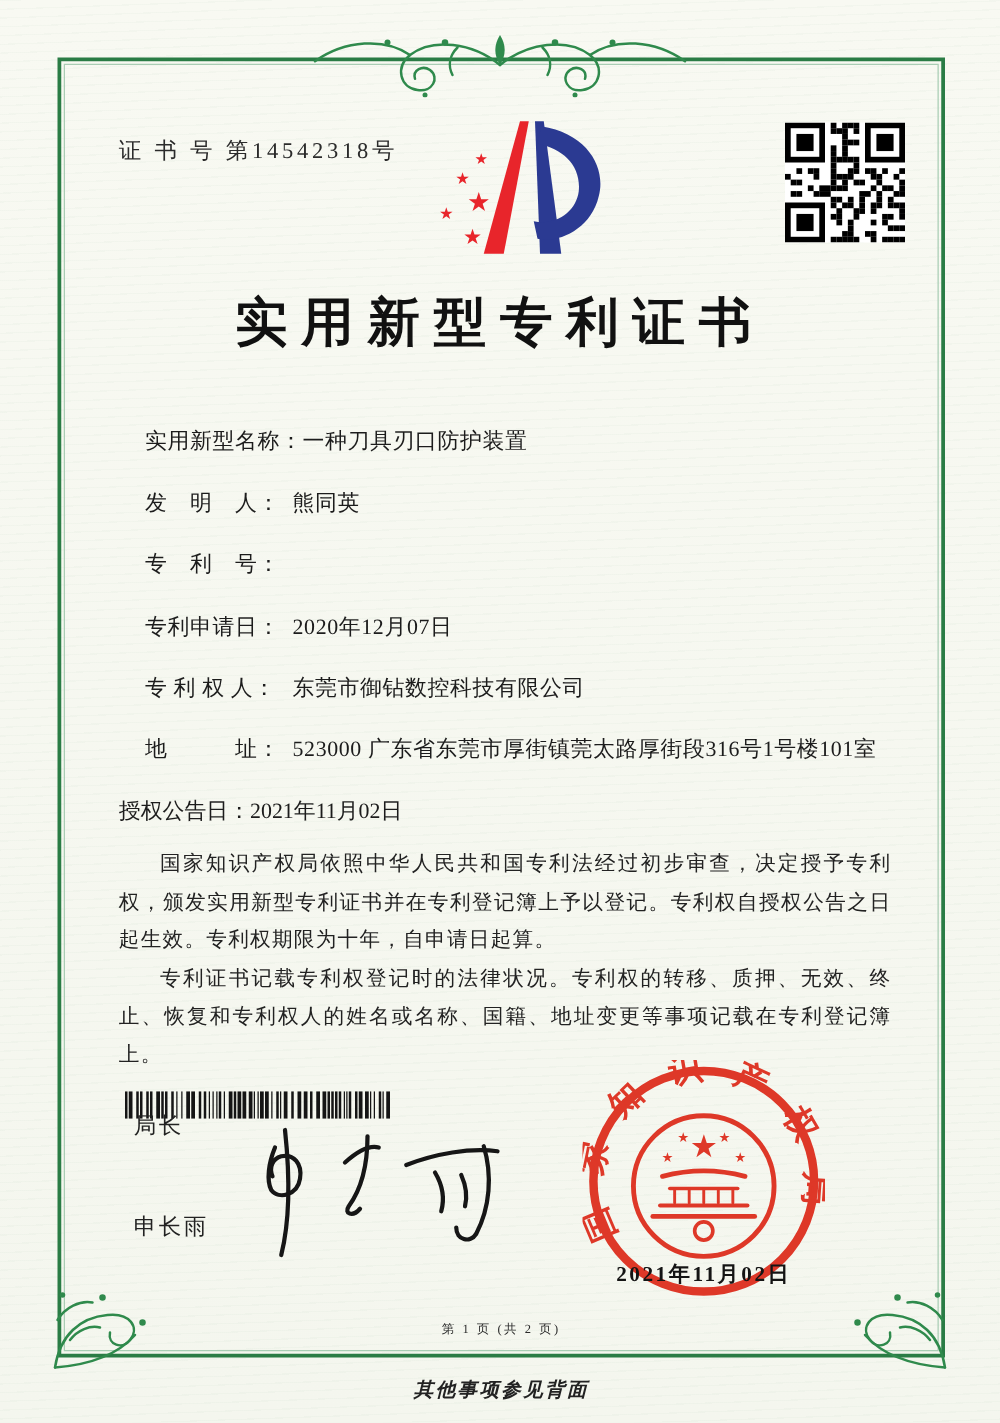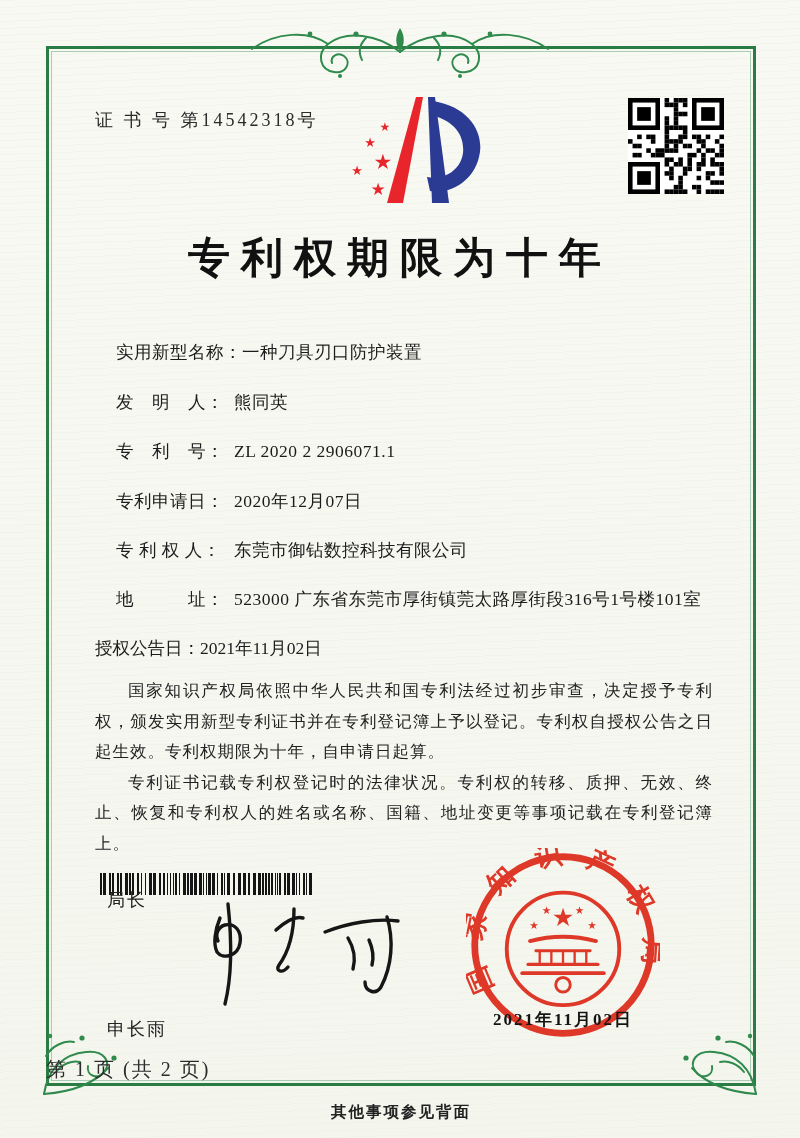"专利权期限为十年" div.abs { text: 专利权期限为十年 -> 实用新型专利证书 }
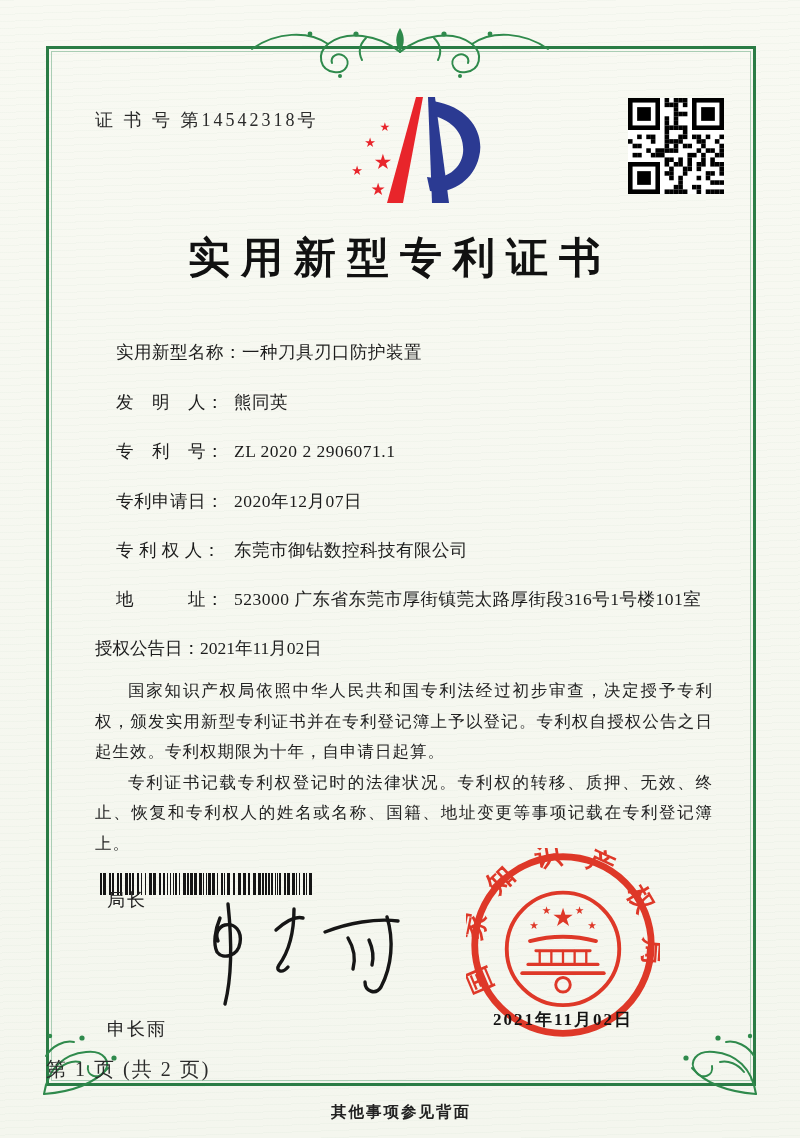"ZL 2020 2 2906071.1" span.field-value { html: <span>ZL 2020 2 2906071.1</span> -> none }
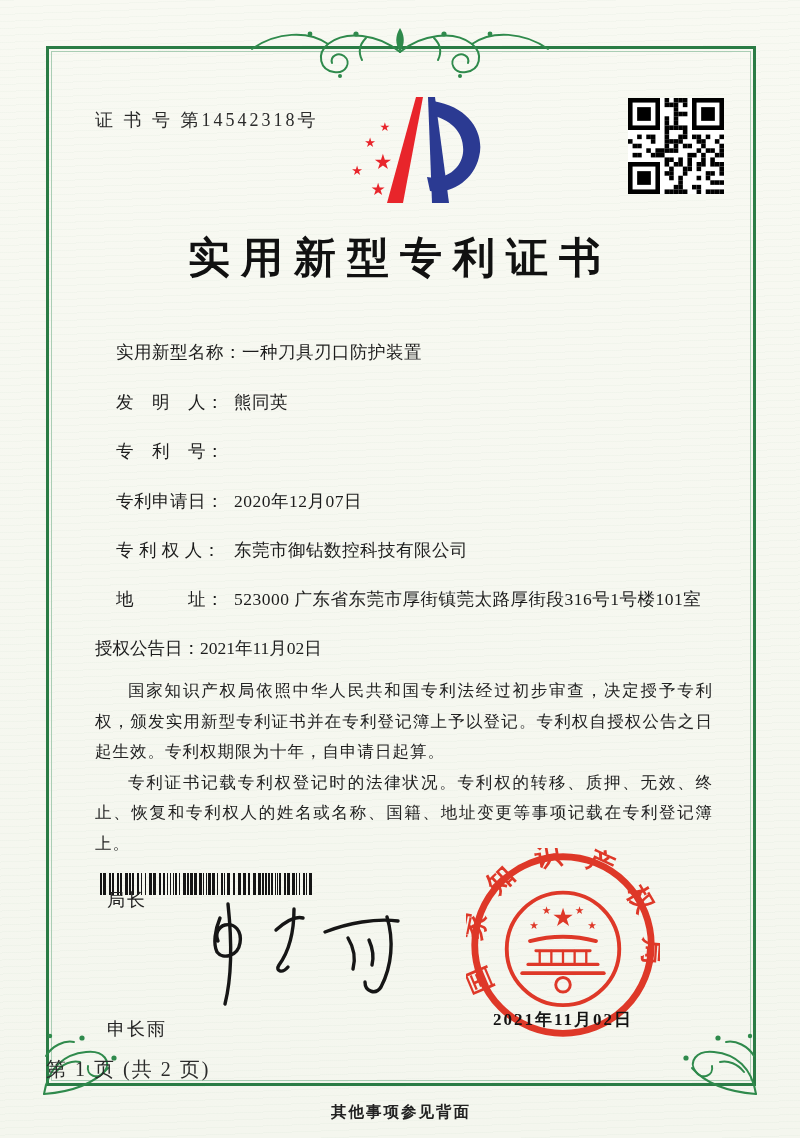"申长雨" .signer-name { margin-top: 48px -> none }
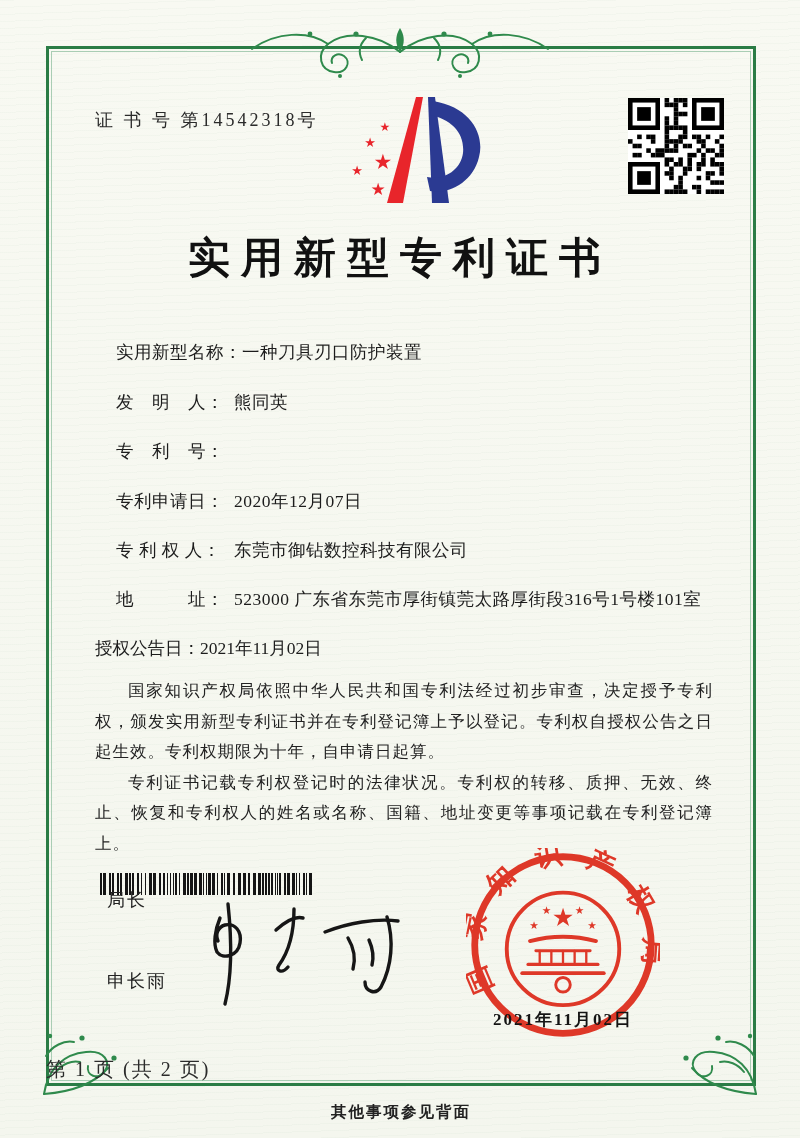"第 1 页 (共 2" .page-no { font-size: 20px -> 10px; text-align: left -> center }
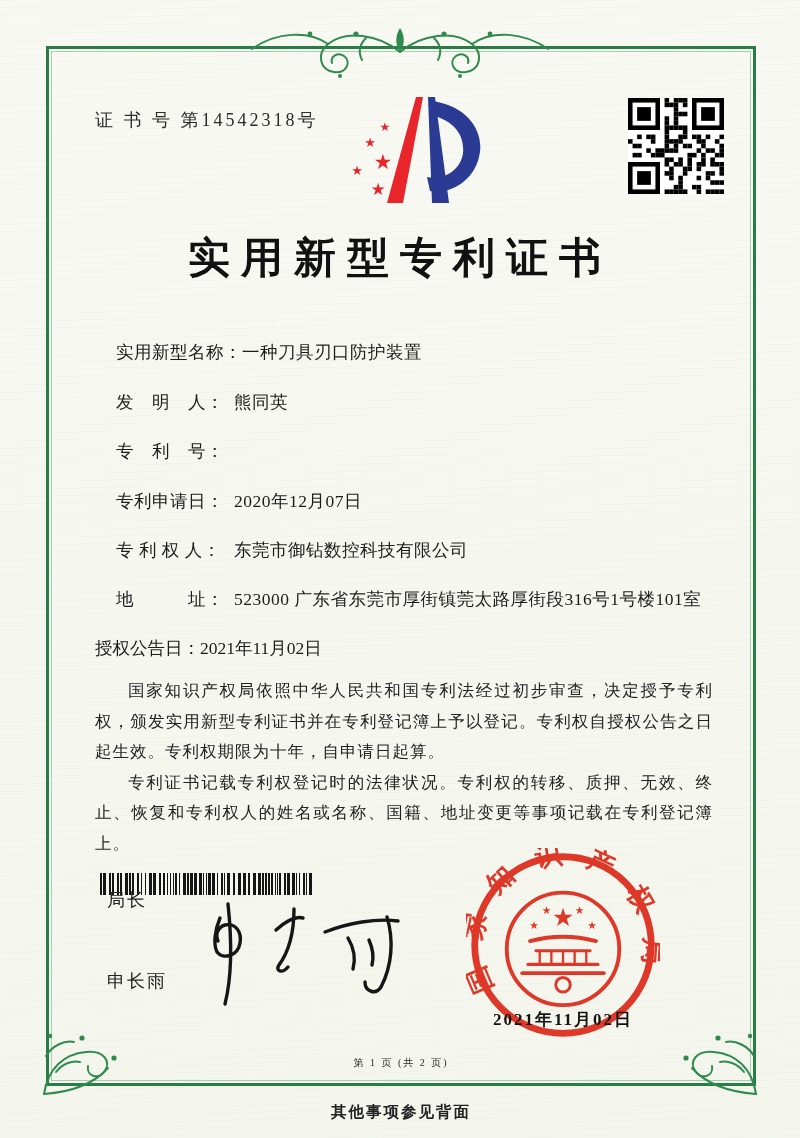"其他事项参见背面" .back-note { font-style: none -> italic }
